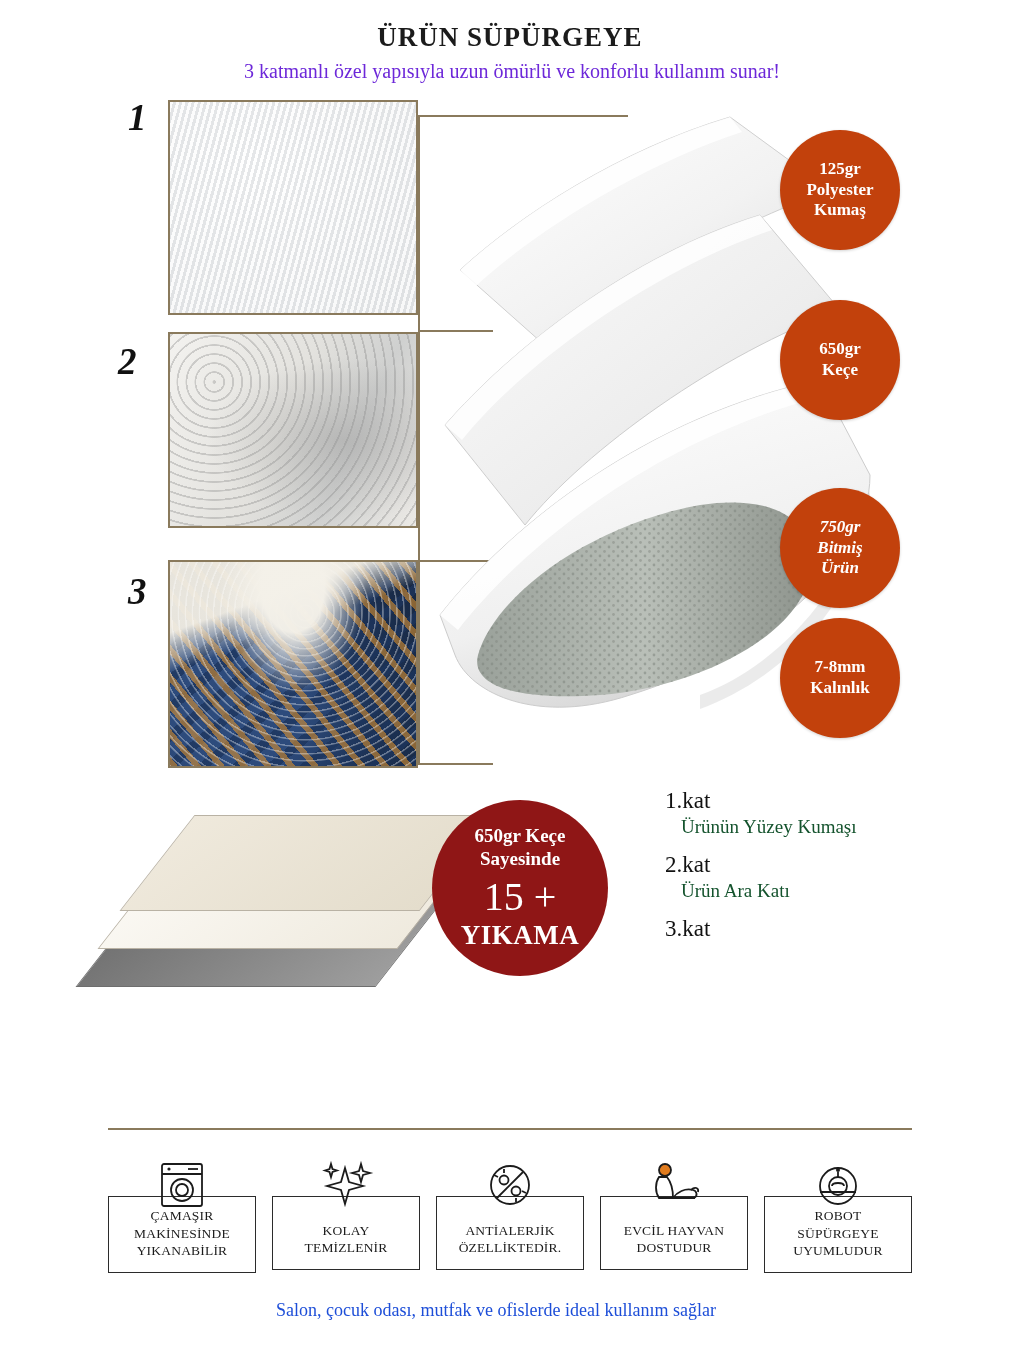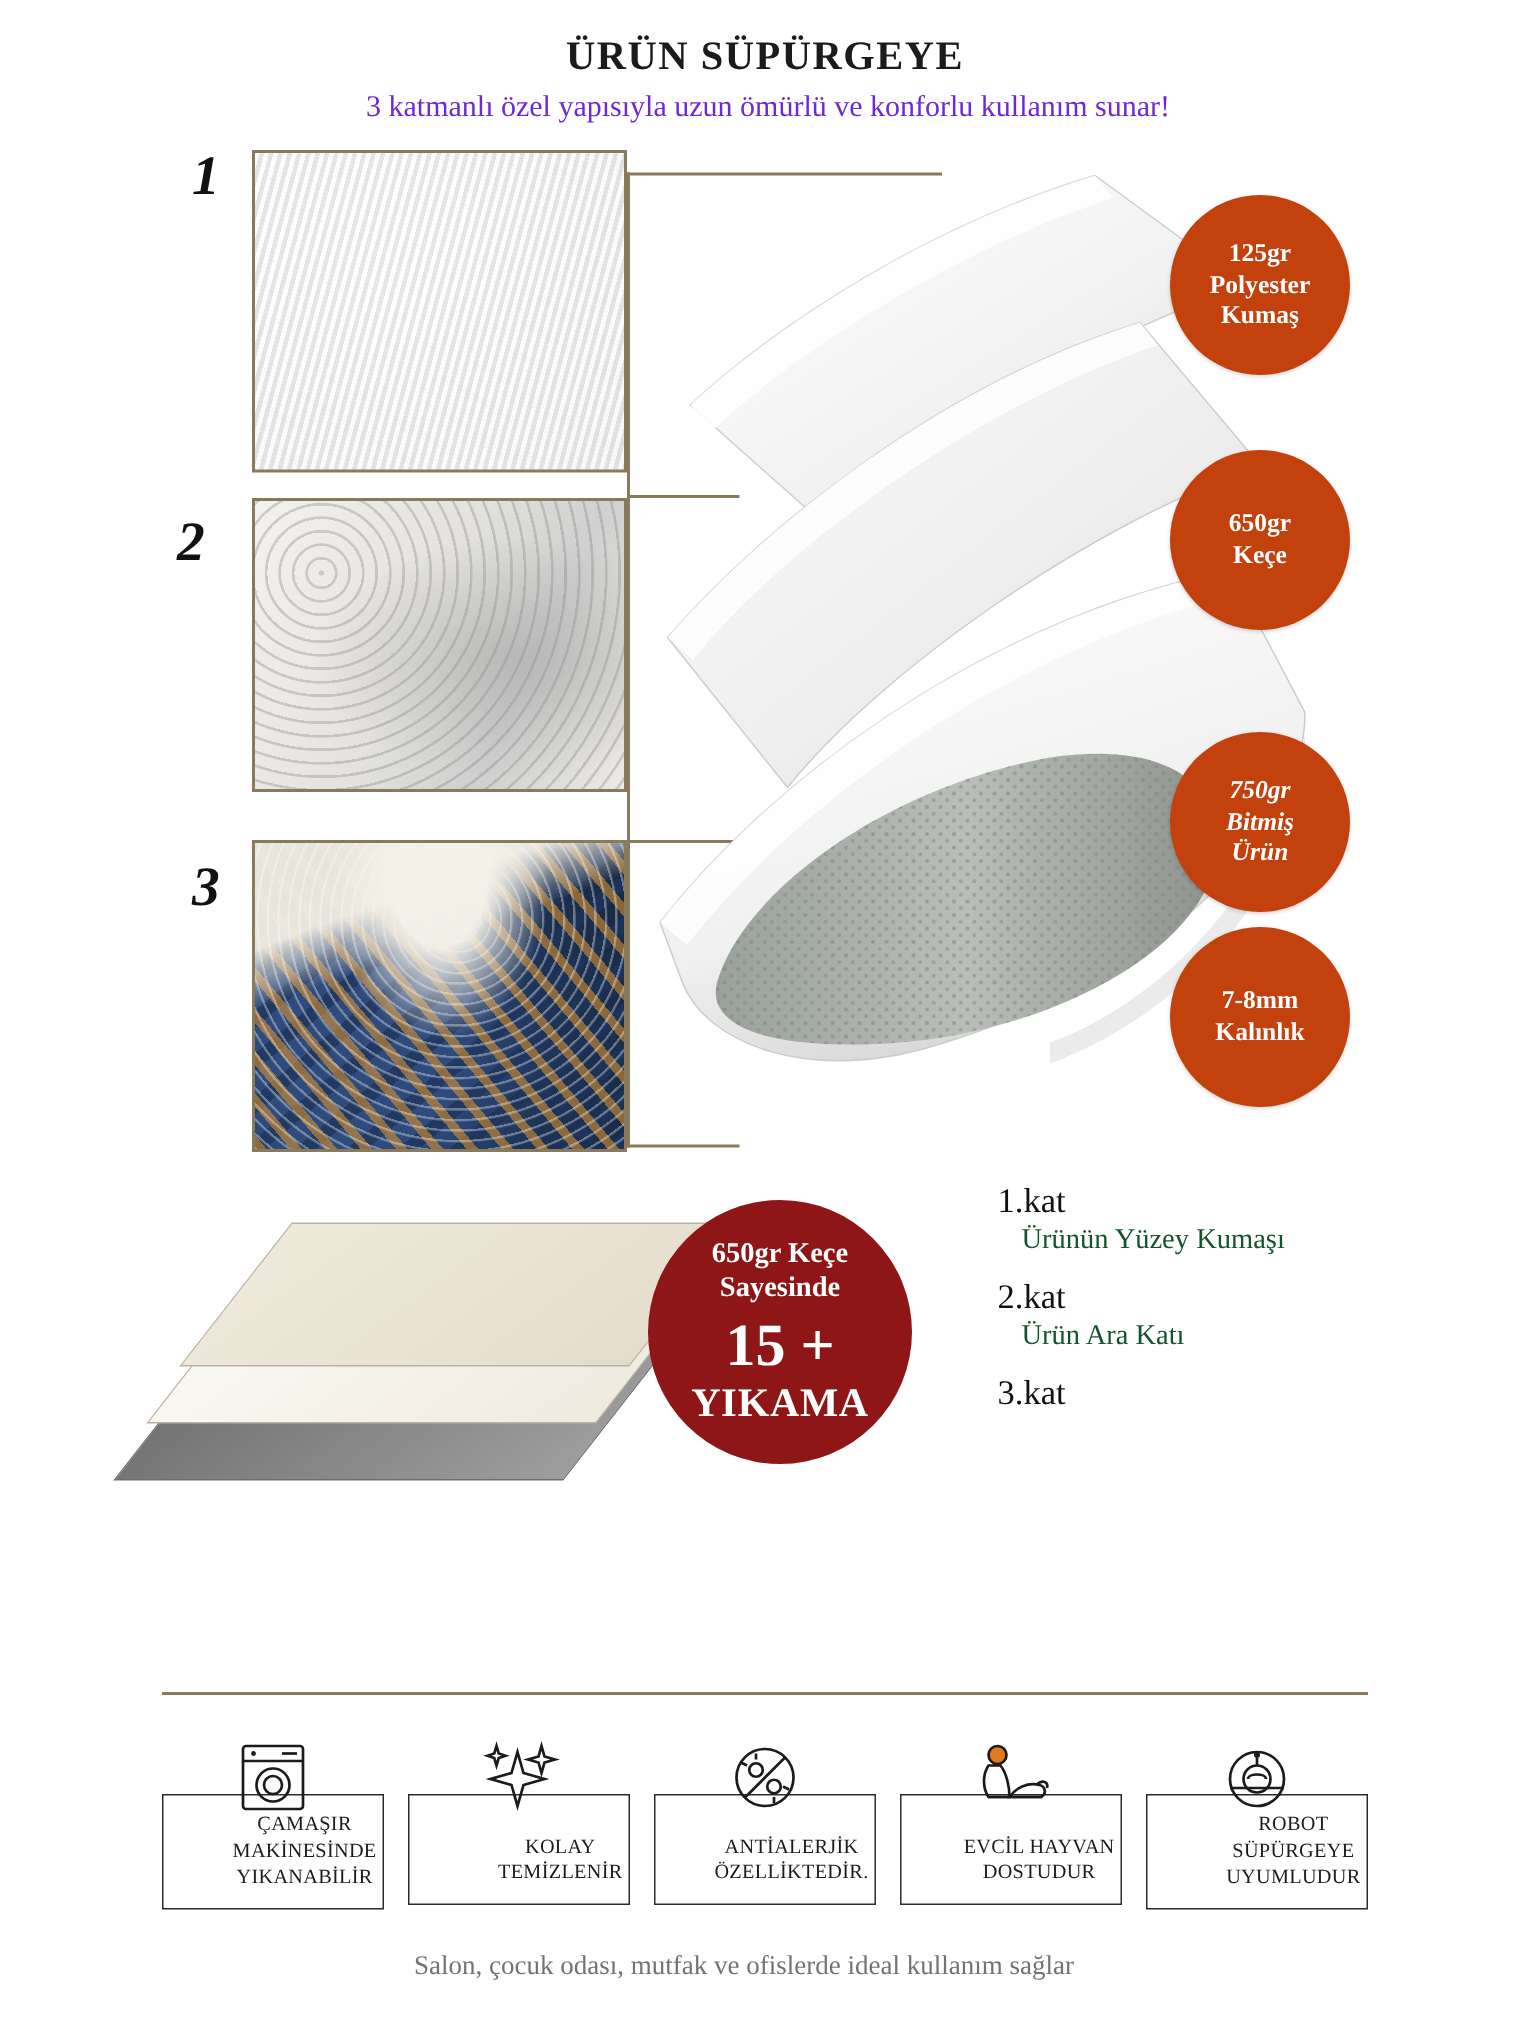"15 +" .washbadge .w2 { font-weight: bold -> normal }
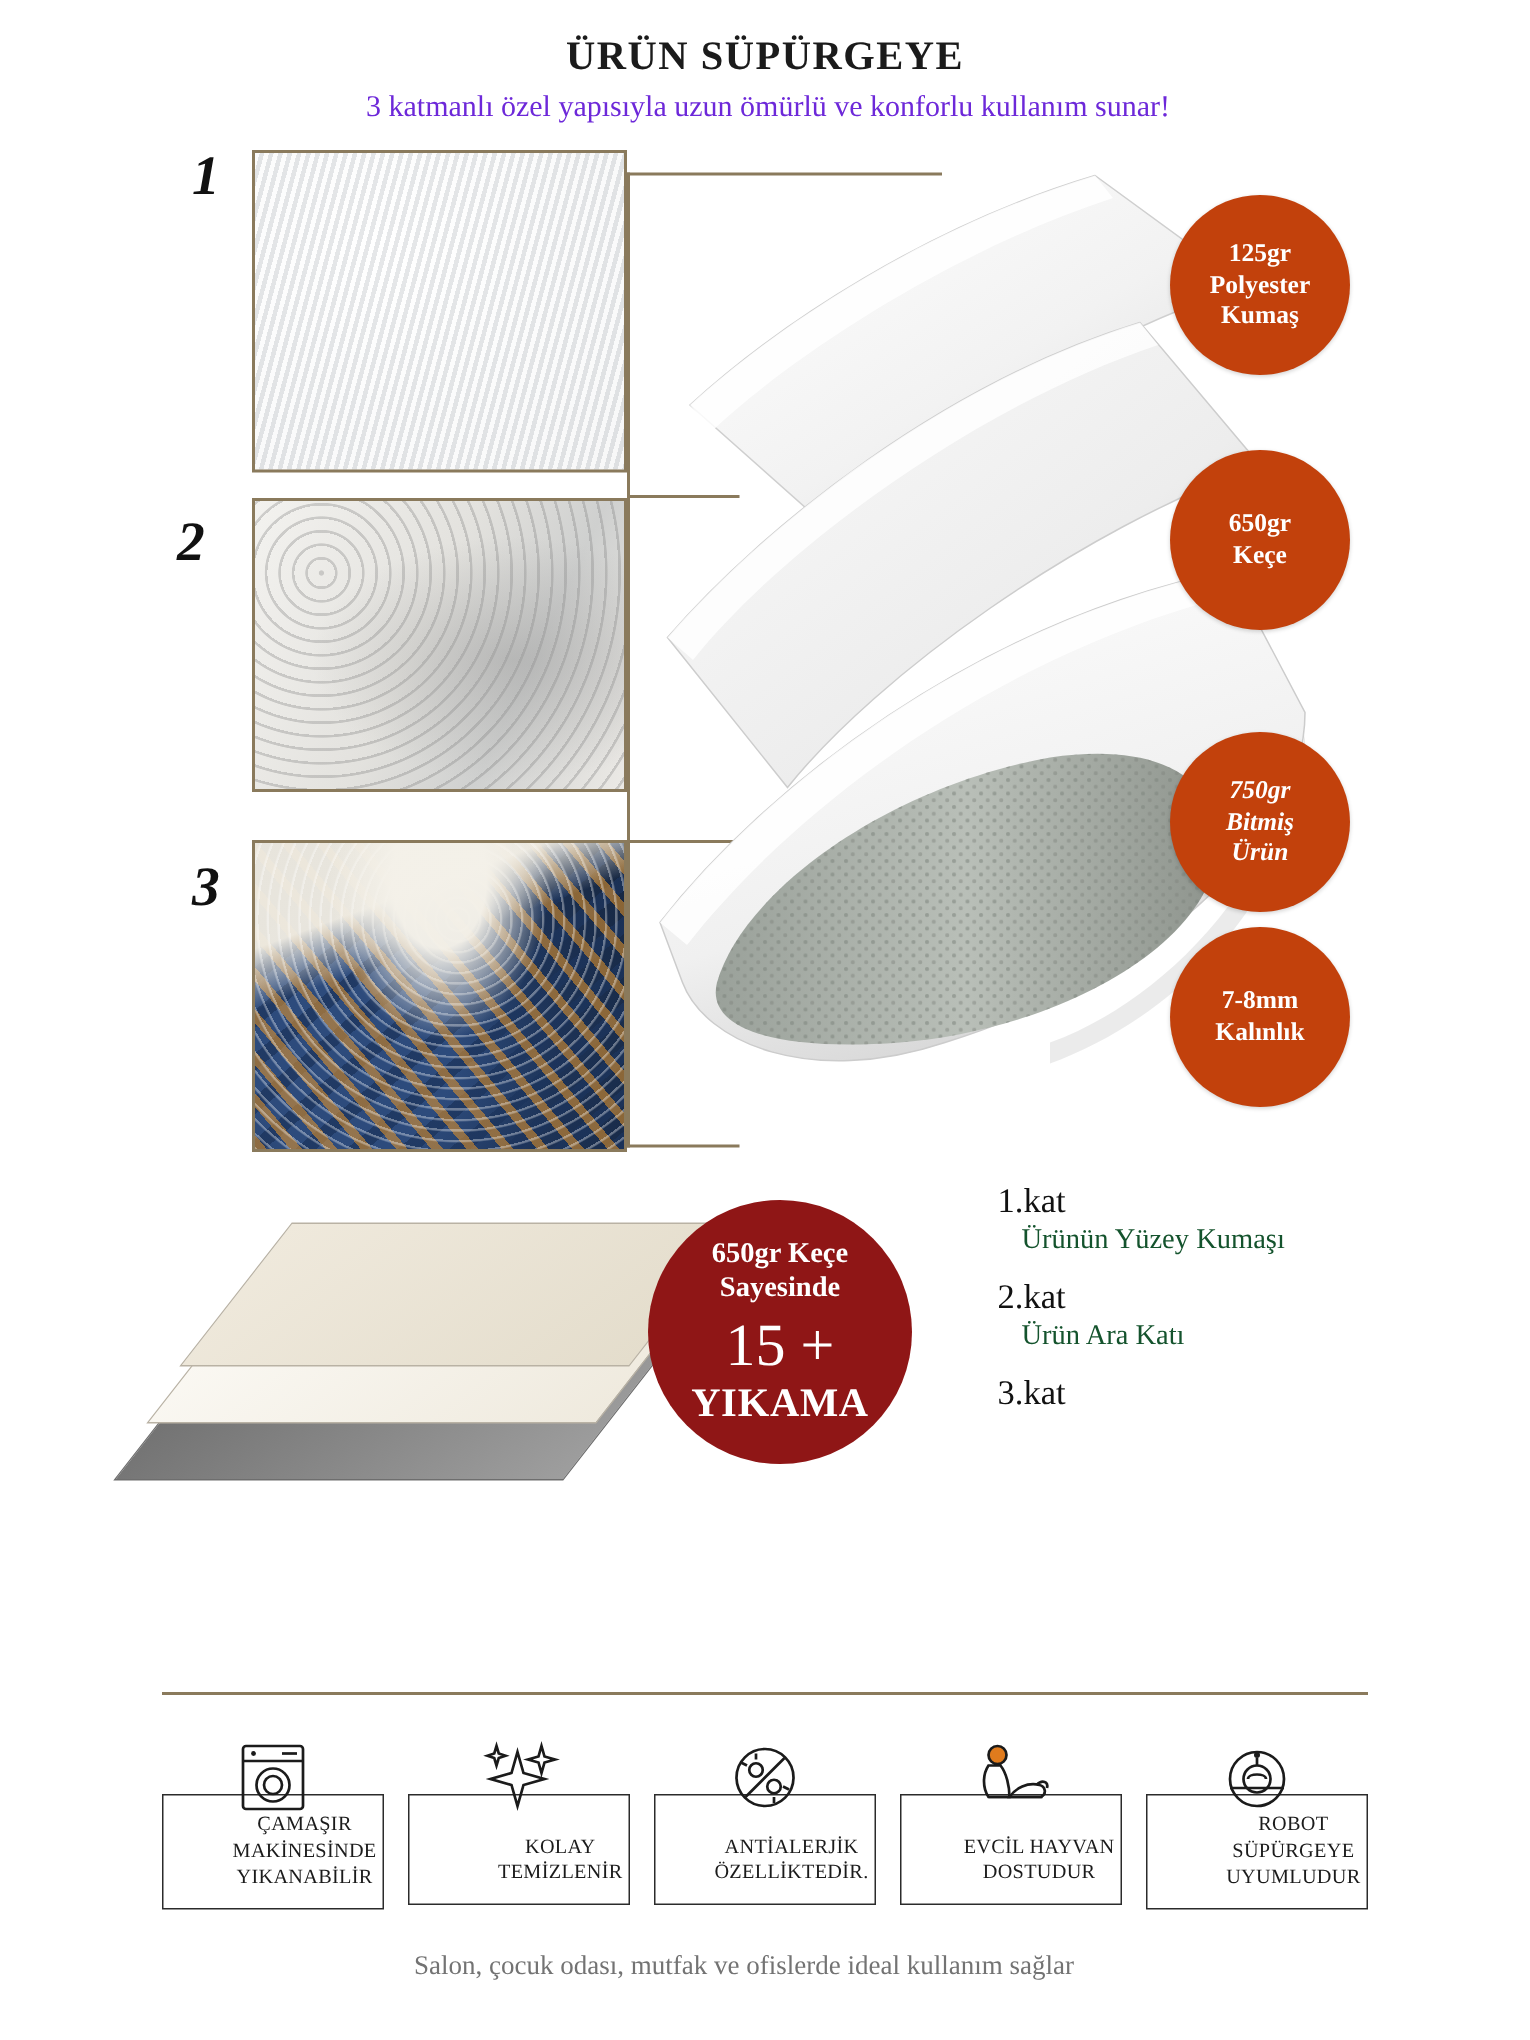"ÇAMAŞIR" .feat-box { justify-content: flex-end -> center }
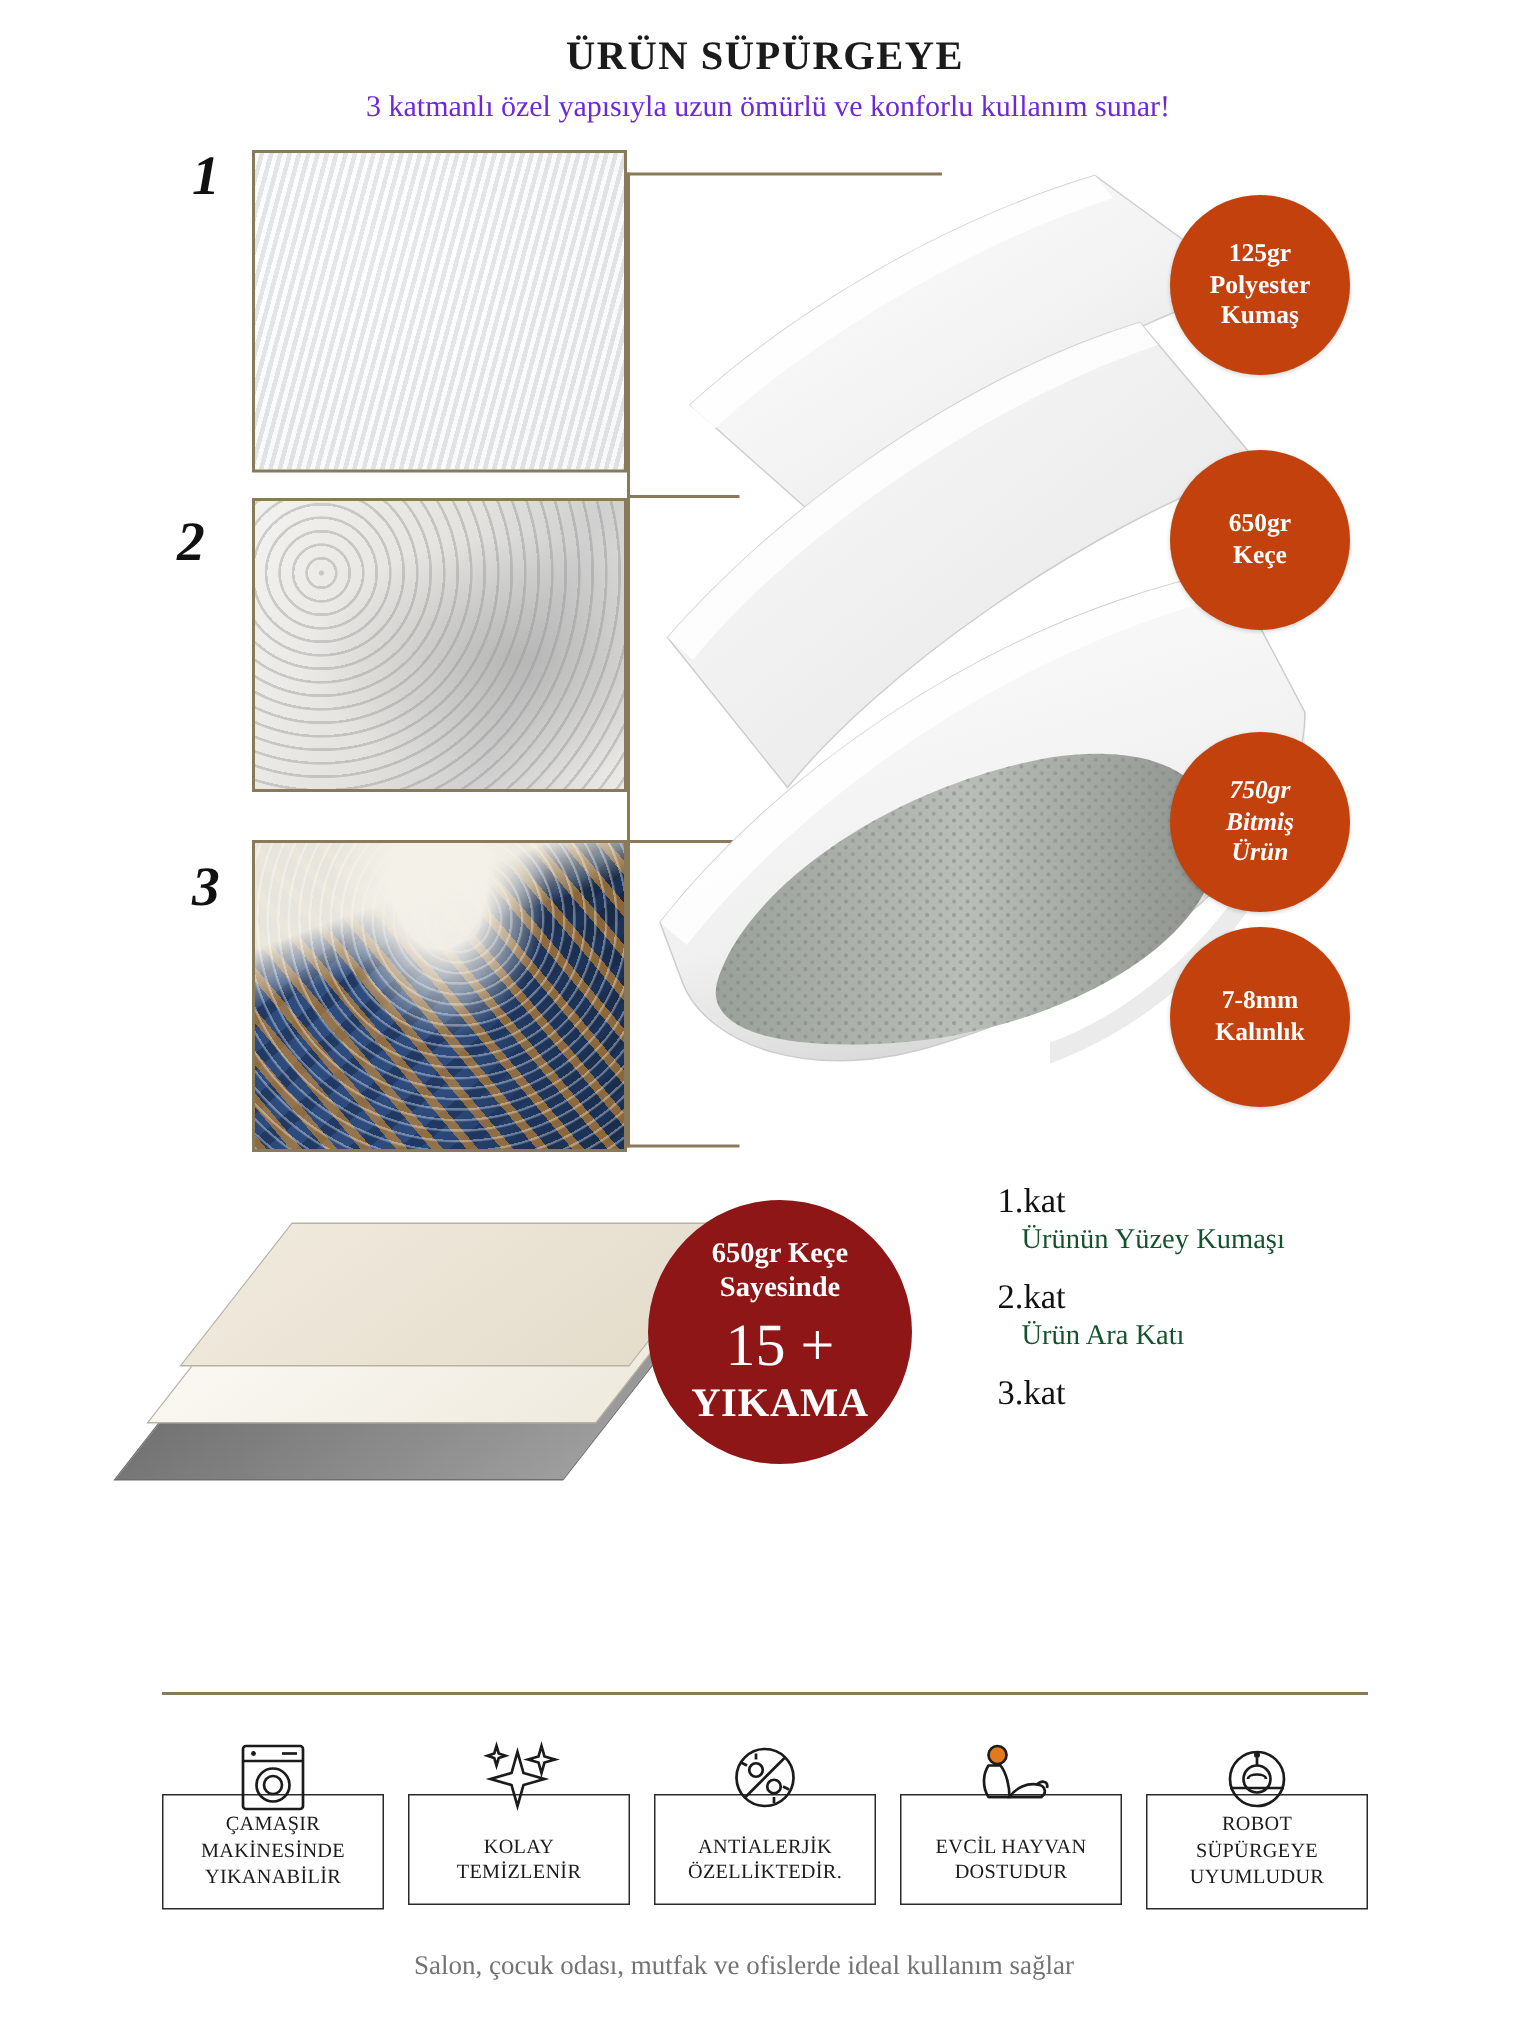"Salon, çocuk odası, mutfak ve" .footnote { color: #737373 -> #1d4ed8 }
